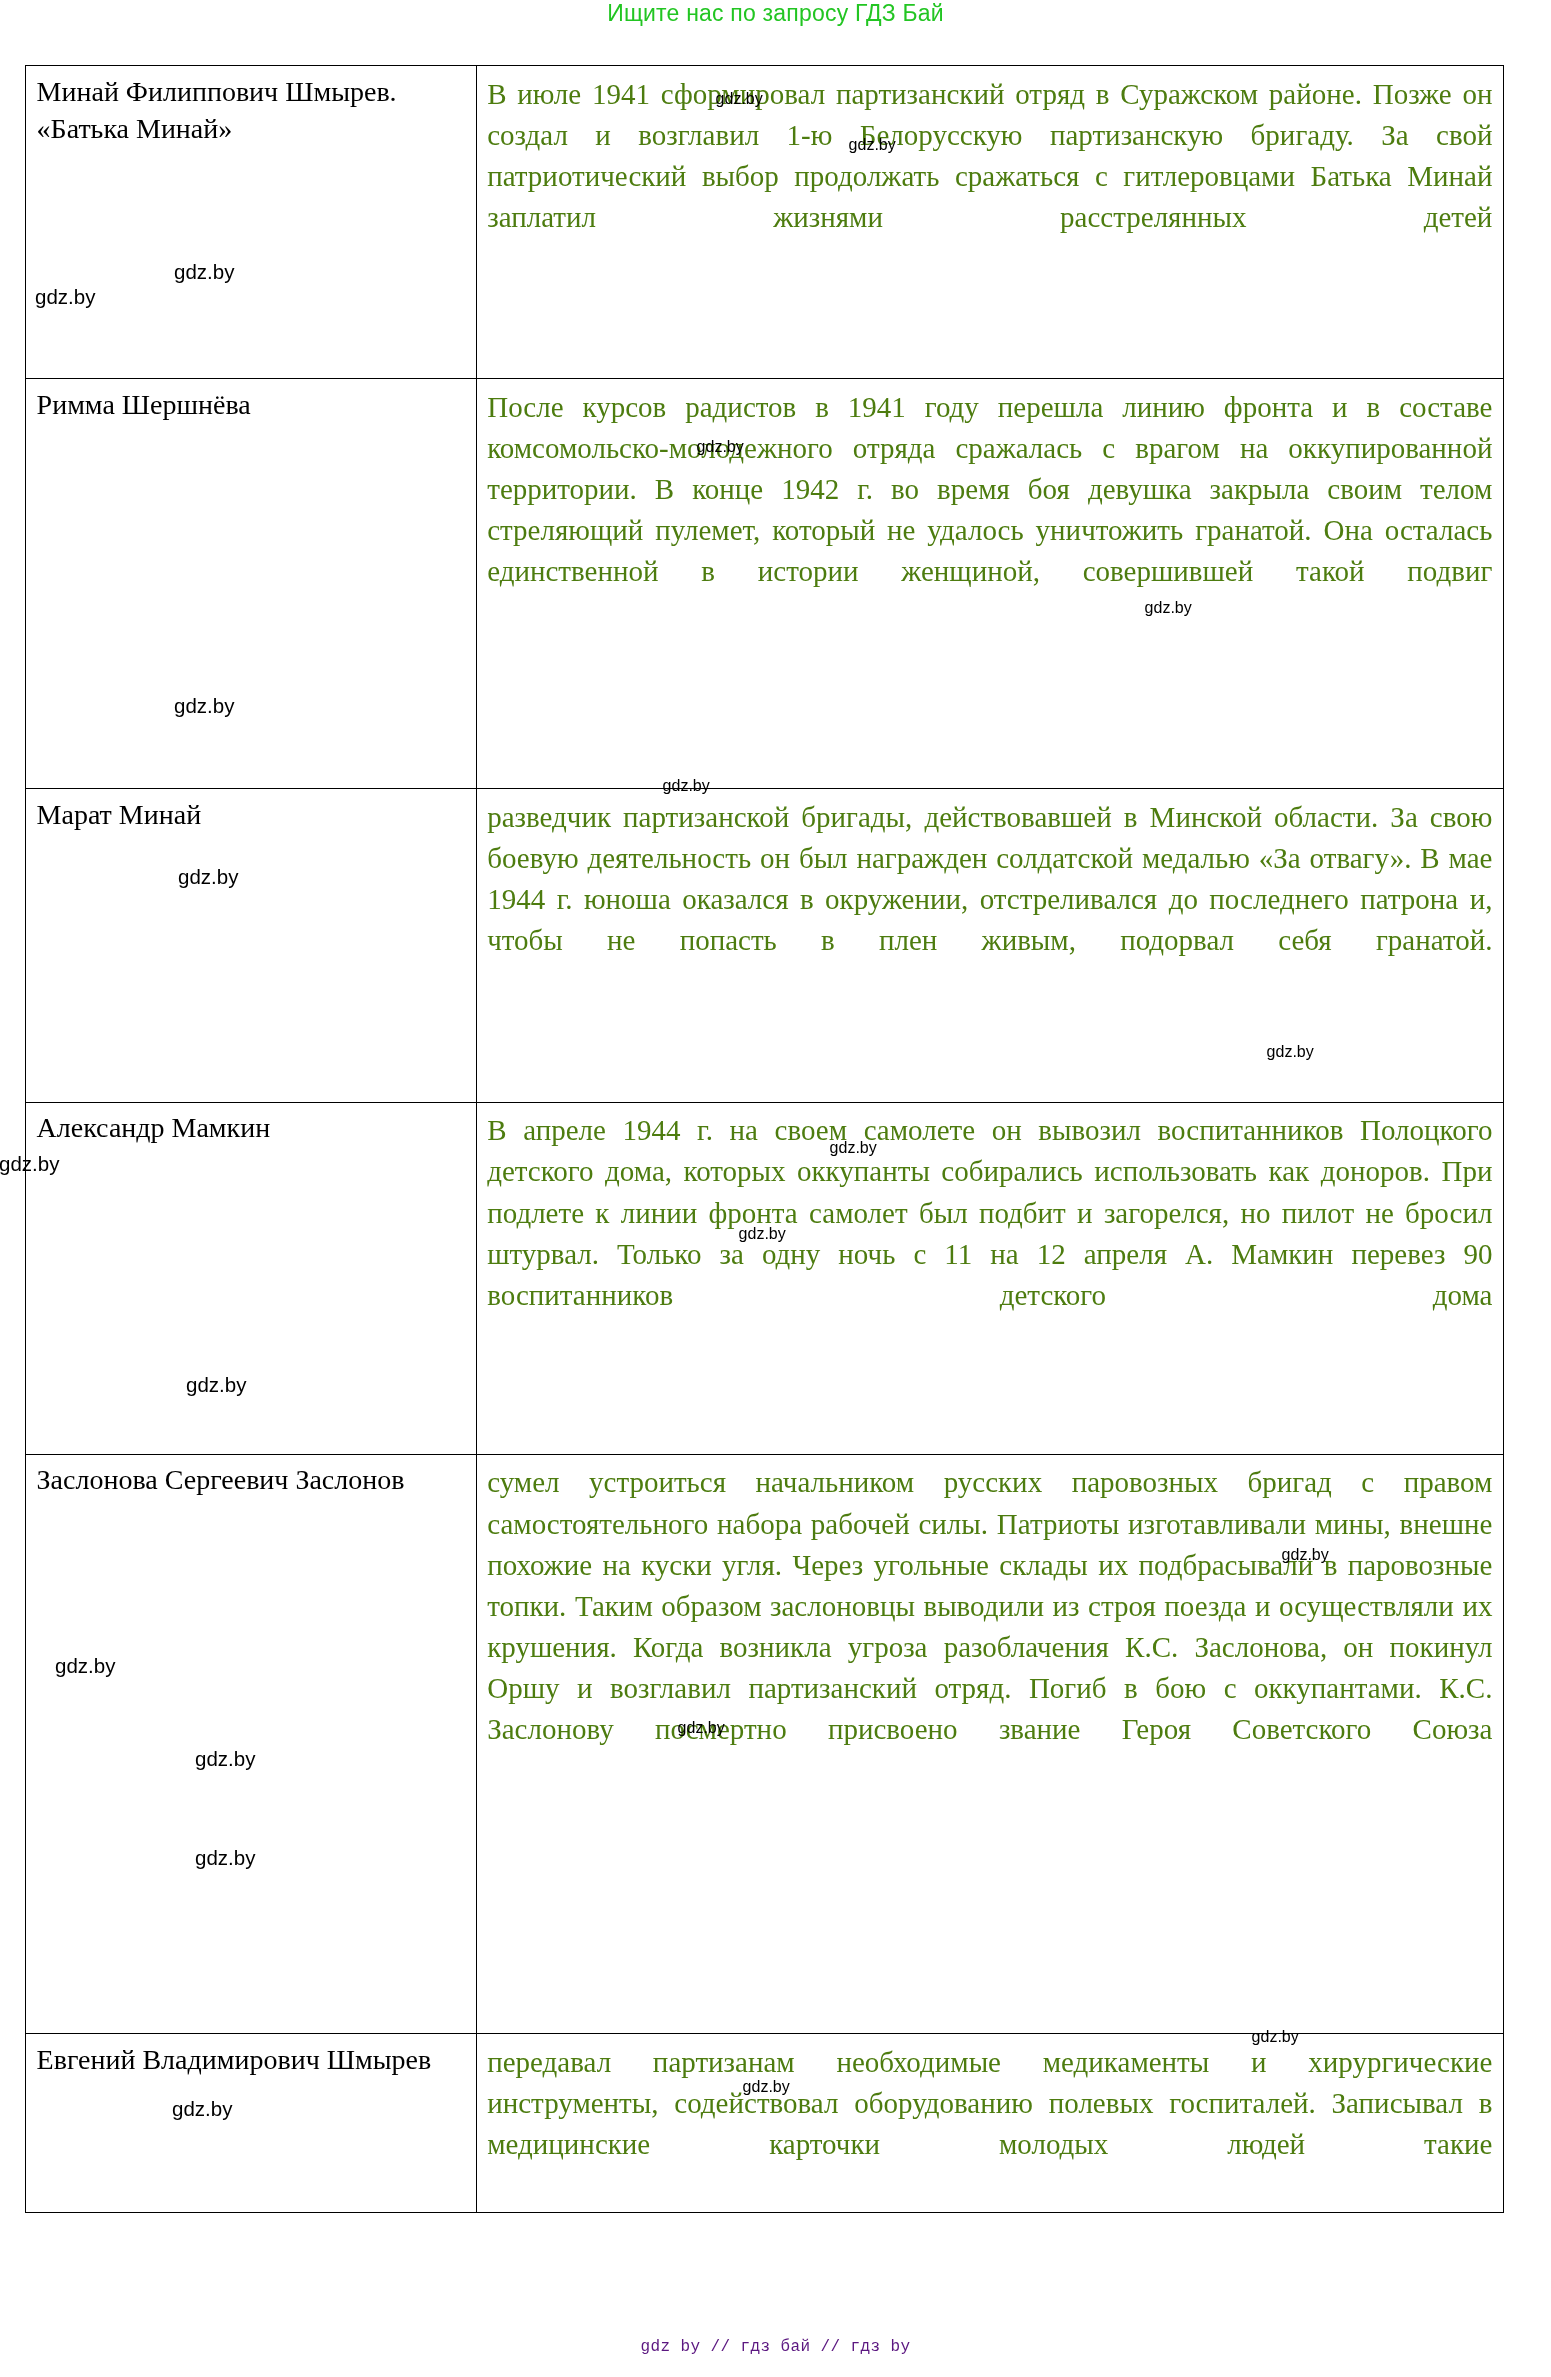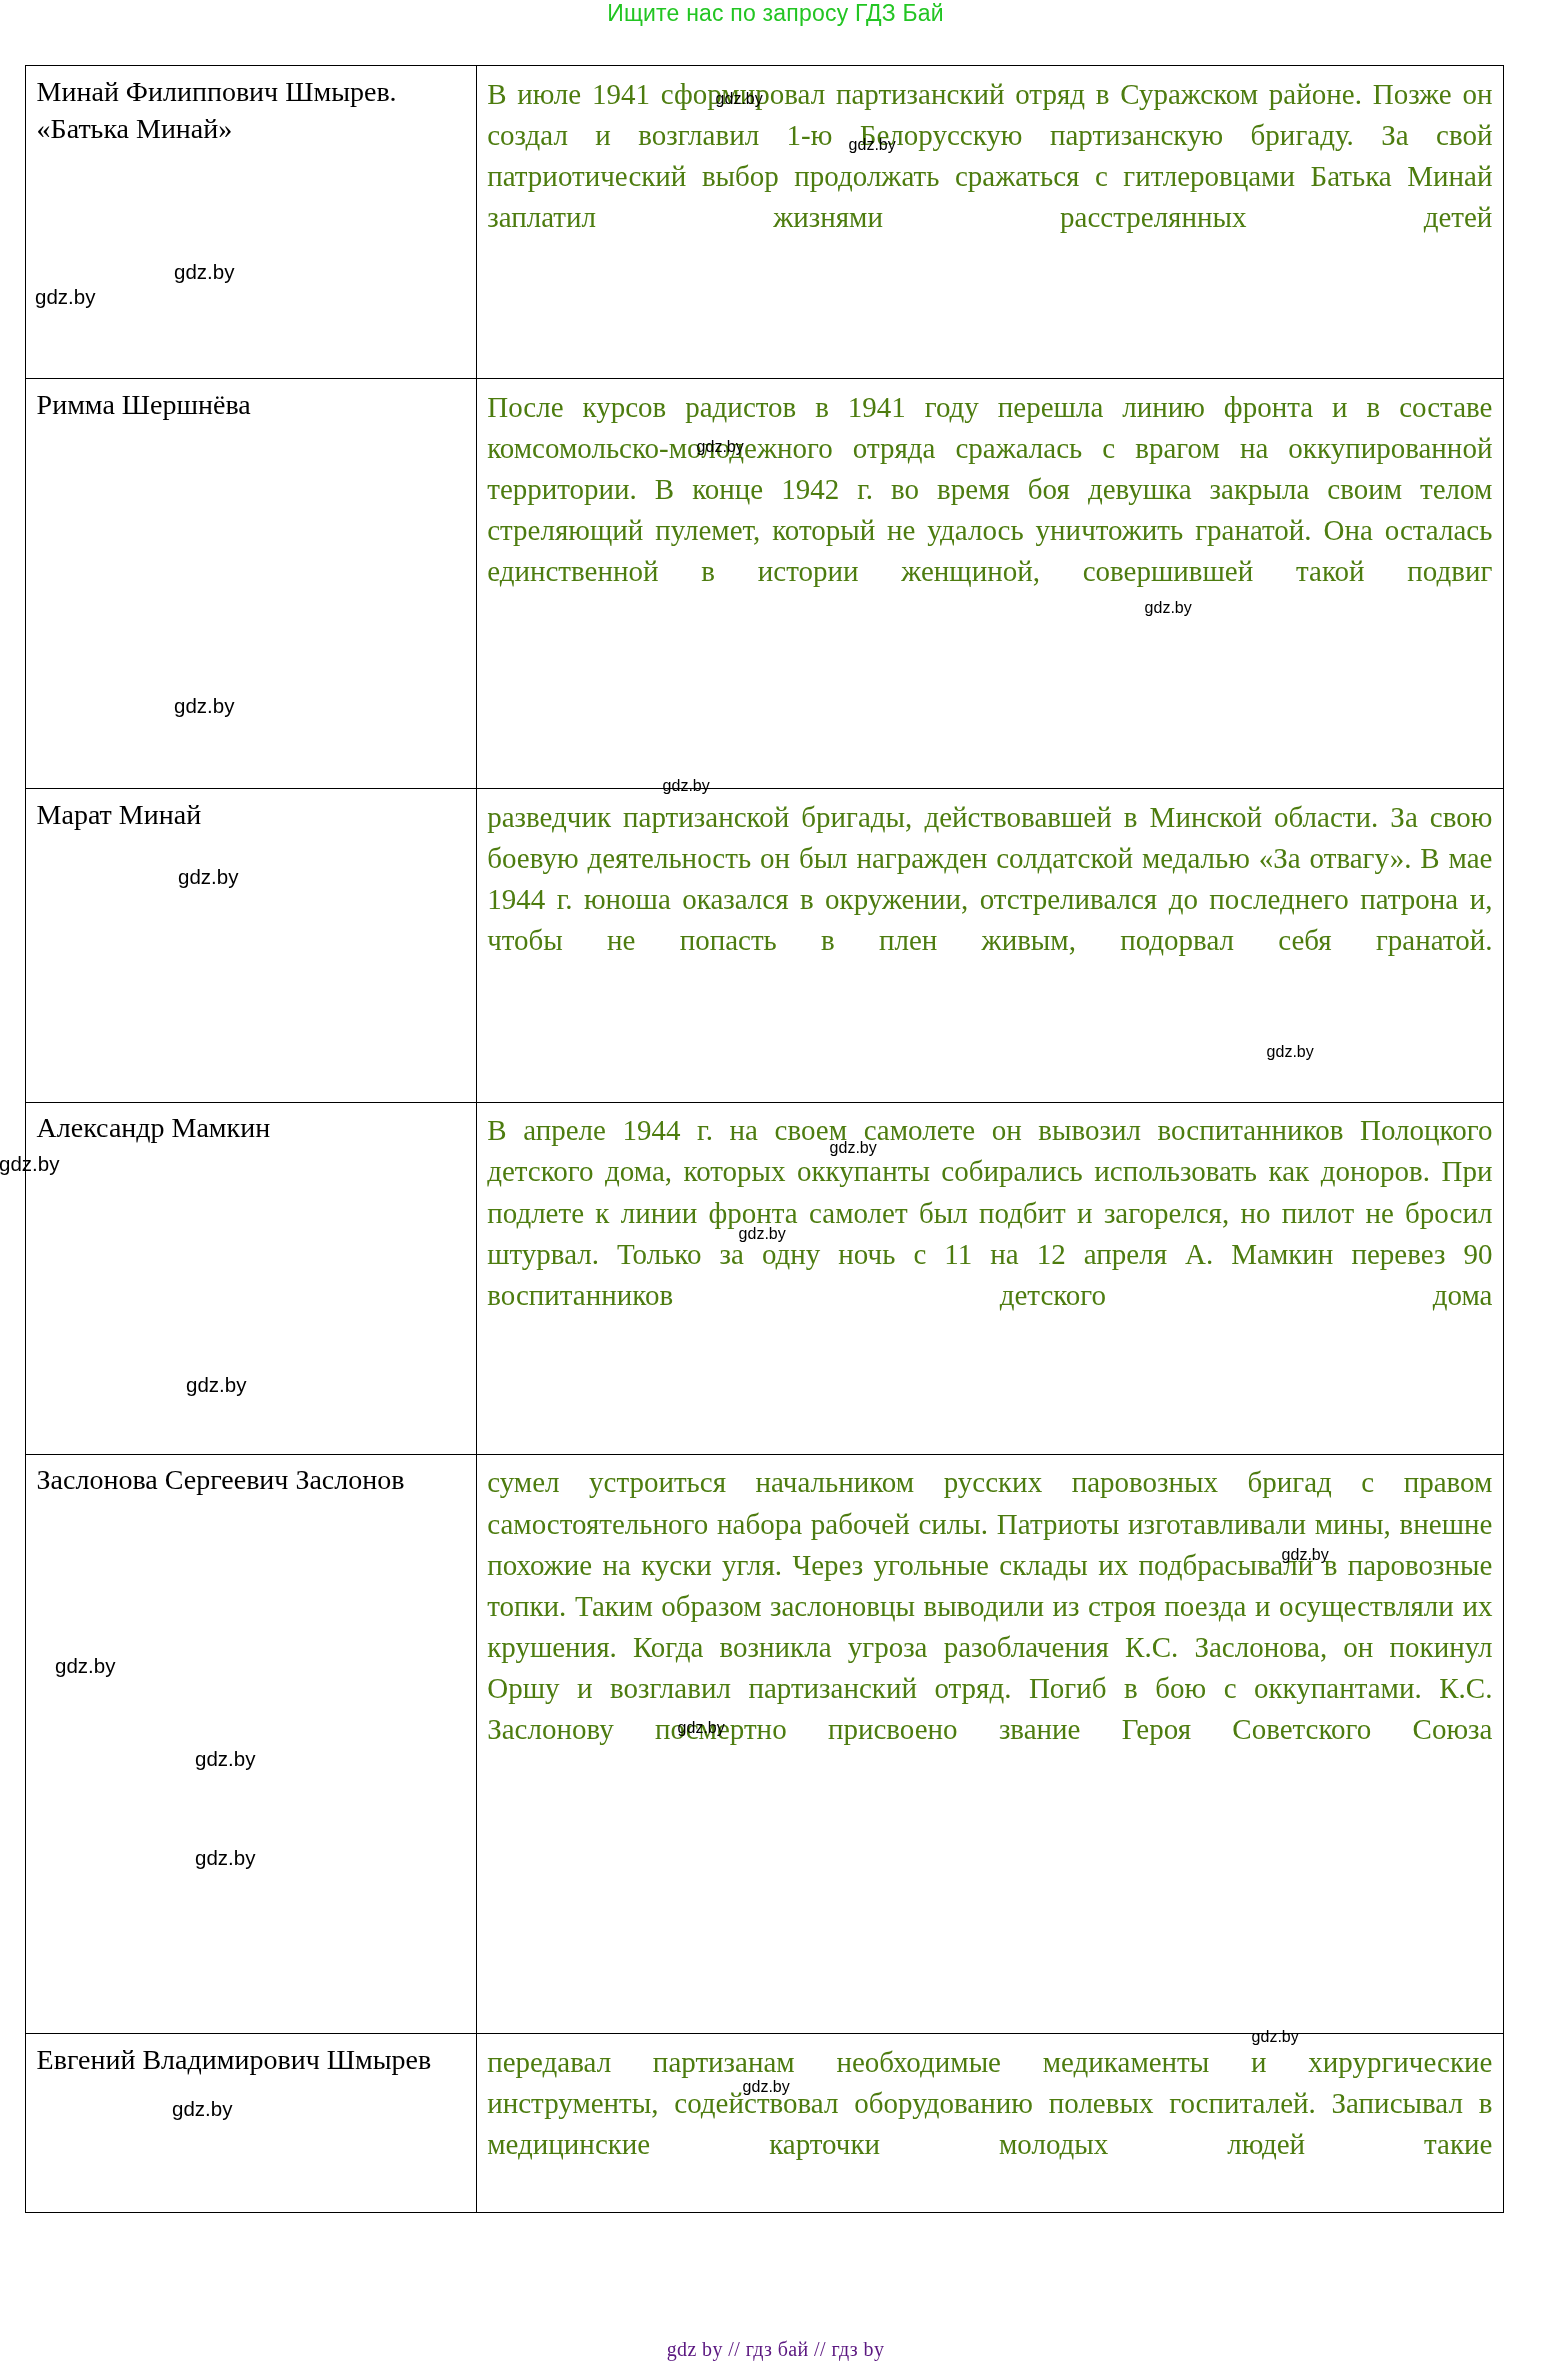"gdz by // гдз бай" .footer { font-family: Liberation Serif, serif -> Liberation Mono, monospace; font-size: 20px -> 16px }
